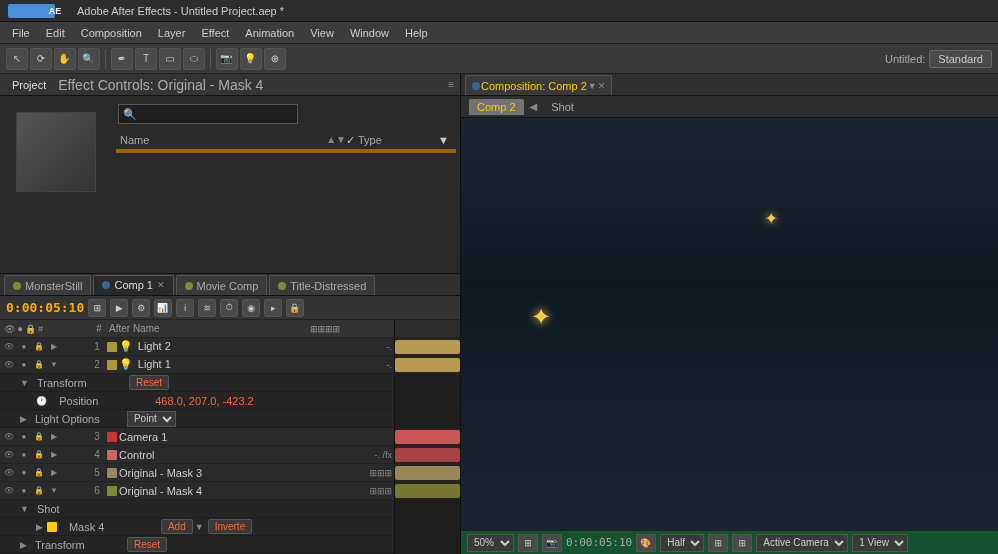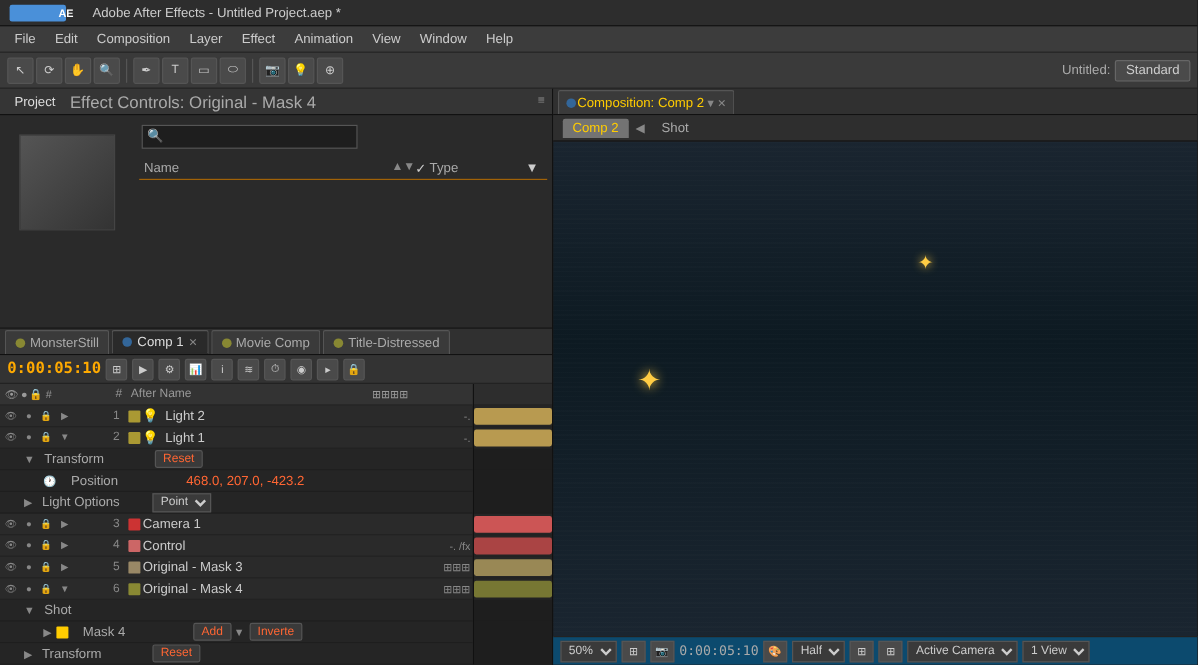"Name" .project-columns { border-bottom: 1px solid #a16207 -> 4px solid #a16207 }
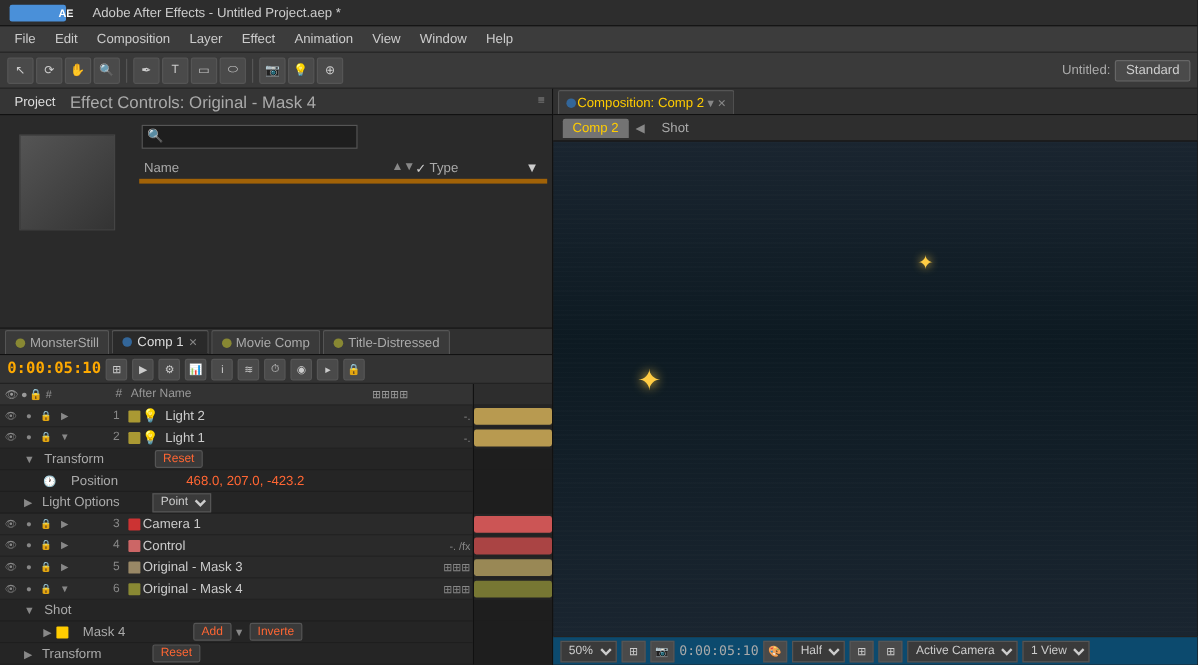"50%" #comp-controls { background: #0c4a6e -> #14532d }
